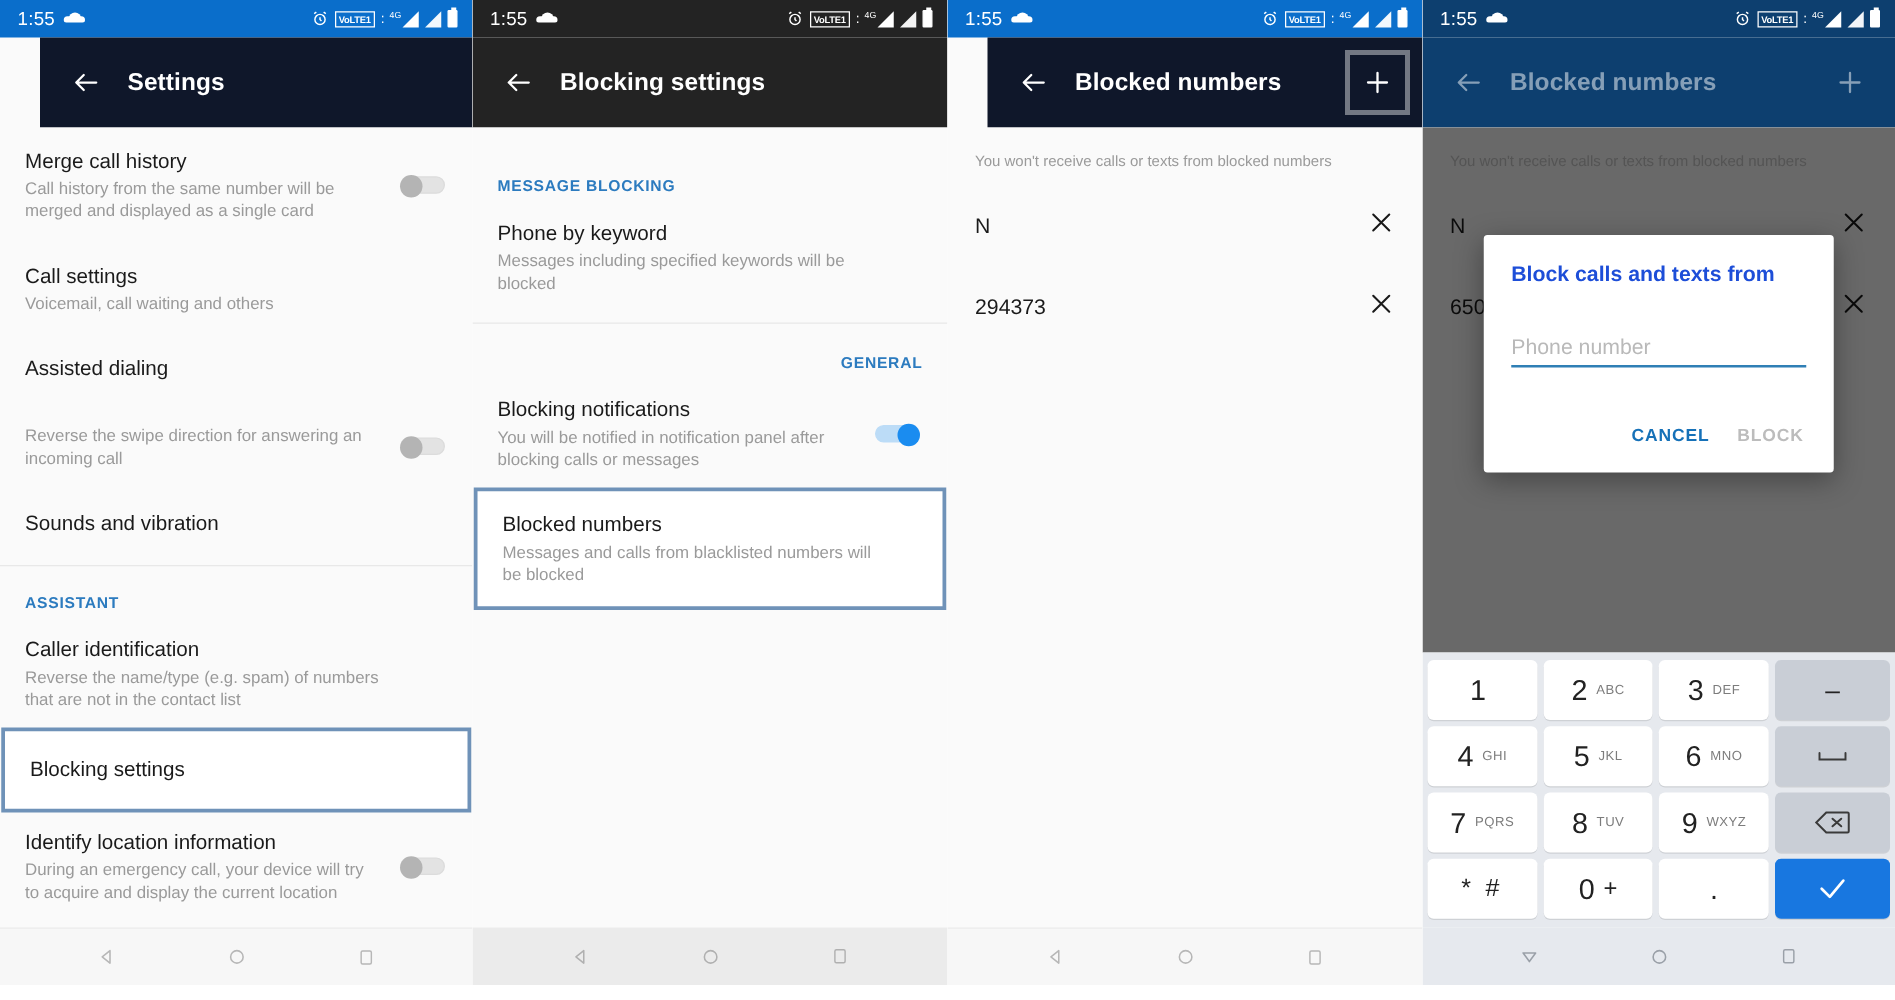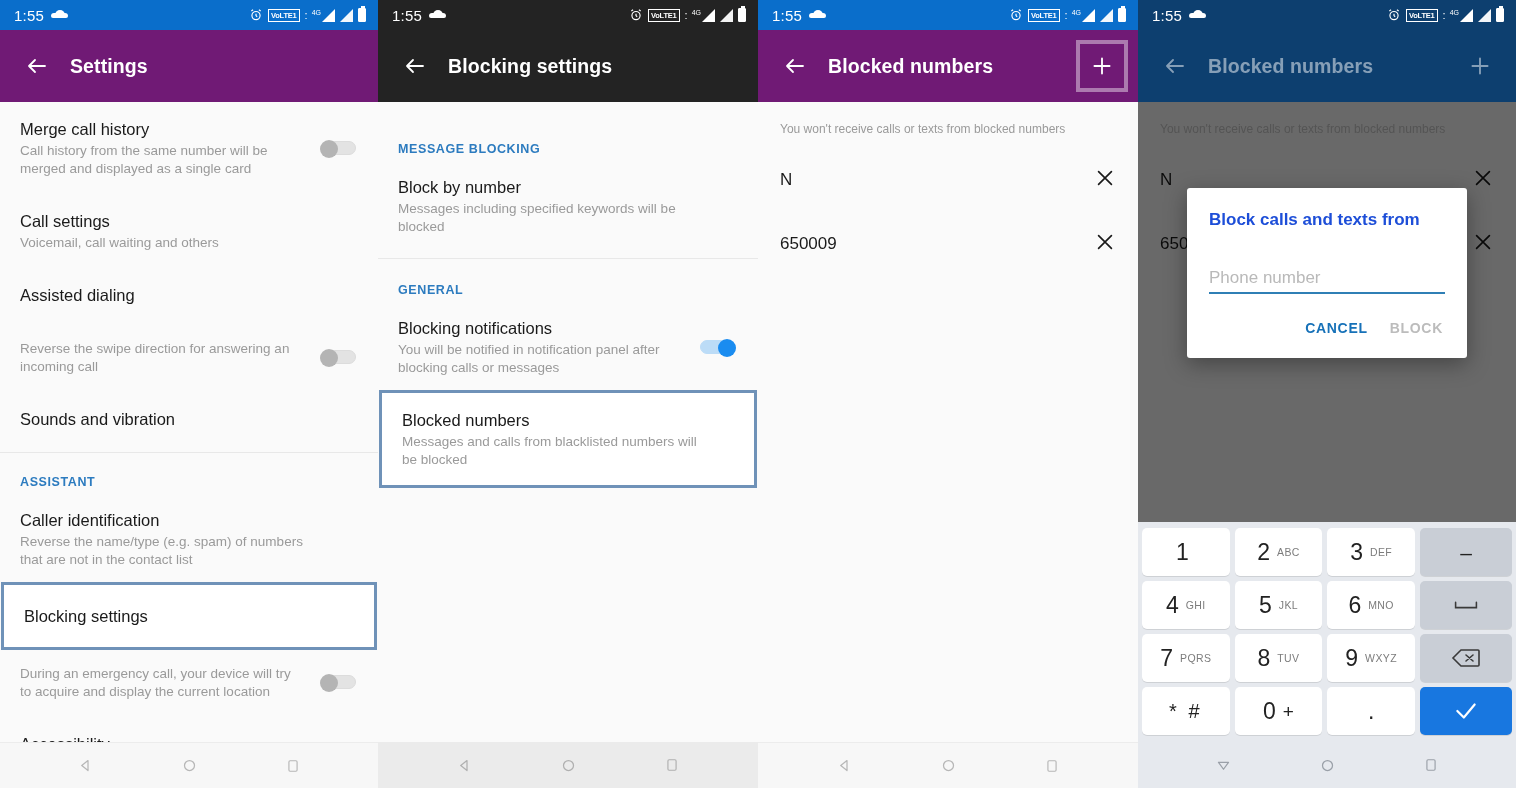"Settings" .ab-blue { background: #701a75 -> #0f172a; margin-left: none -> 32px }
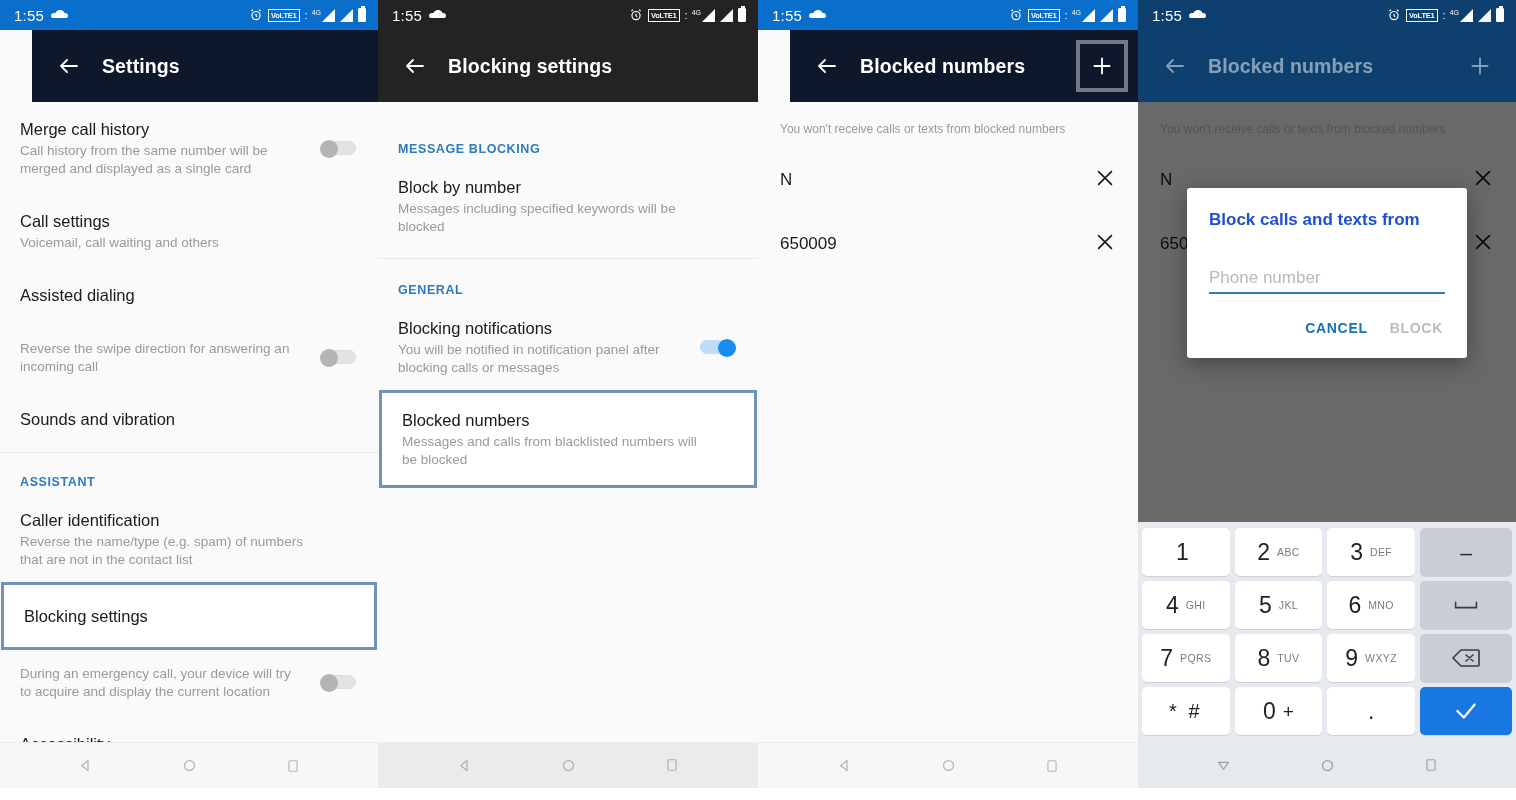"Block by number" div.title { text: Block by number -> Phone by keyword }
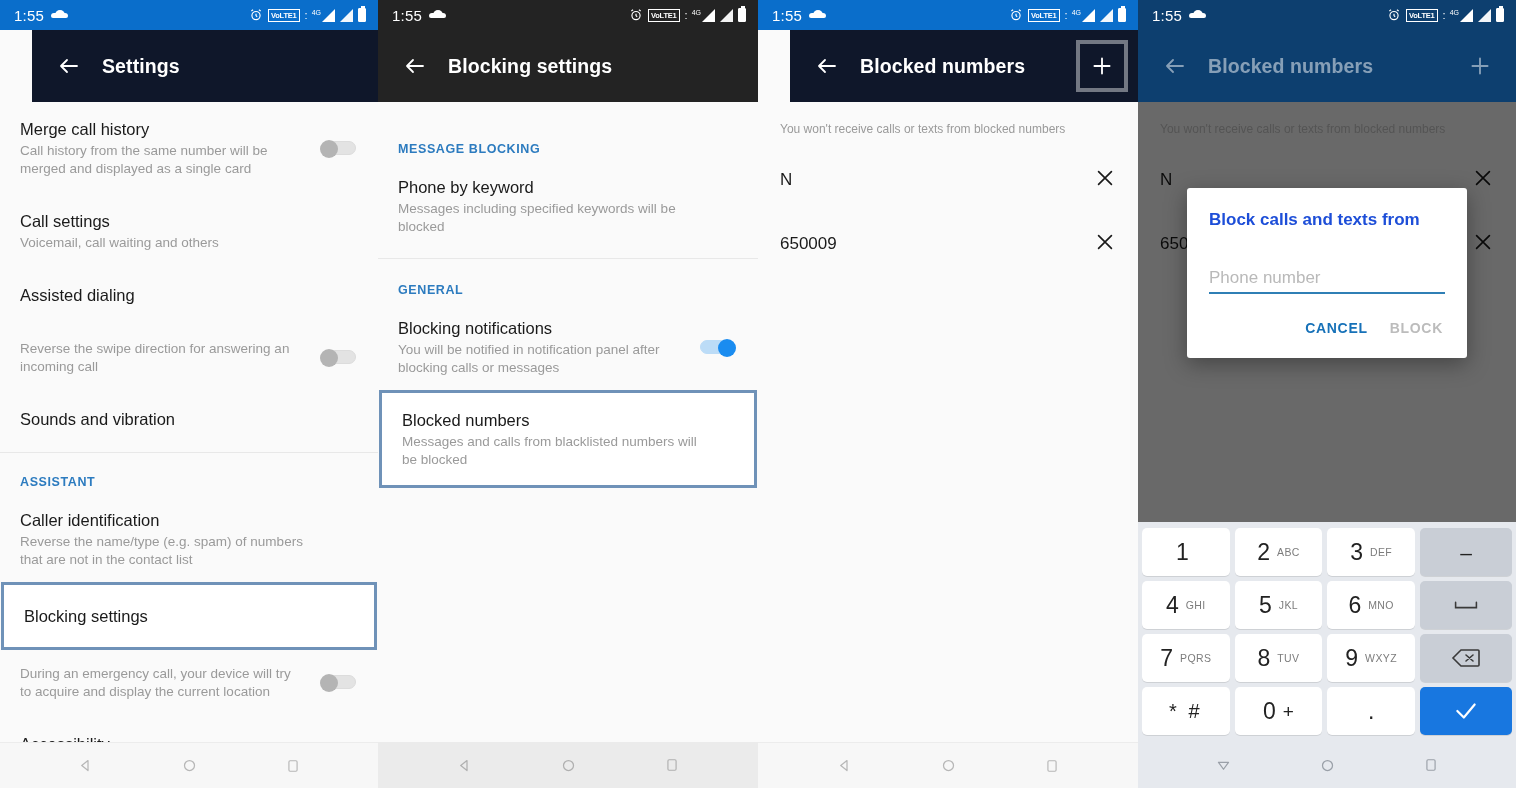"650009" span.bn-name { text: 650009 -> 294373 }
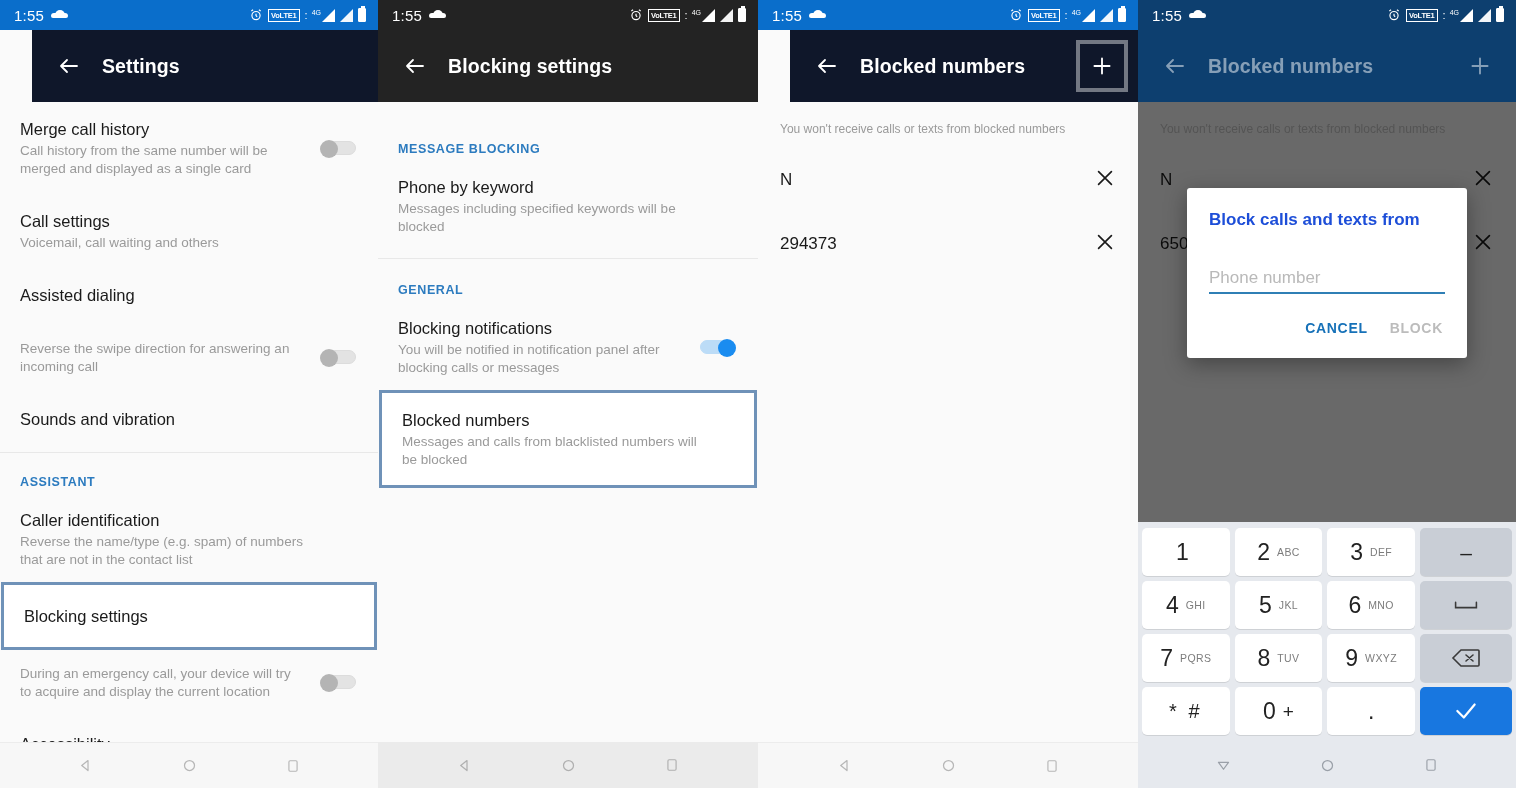"GENERAL" div.section-head { text-align: none -> right }
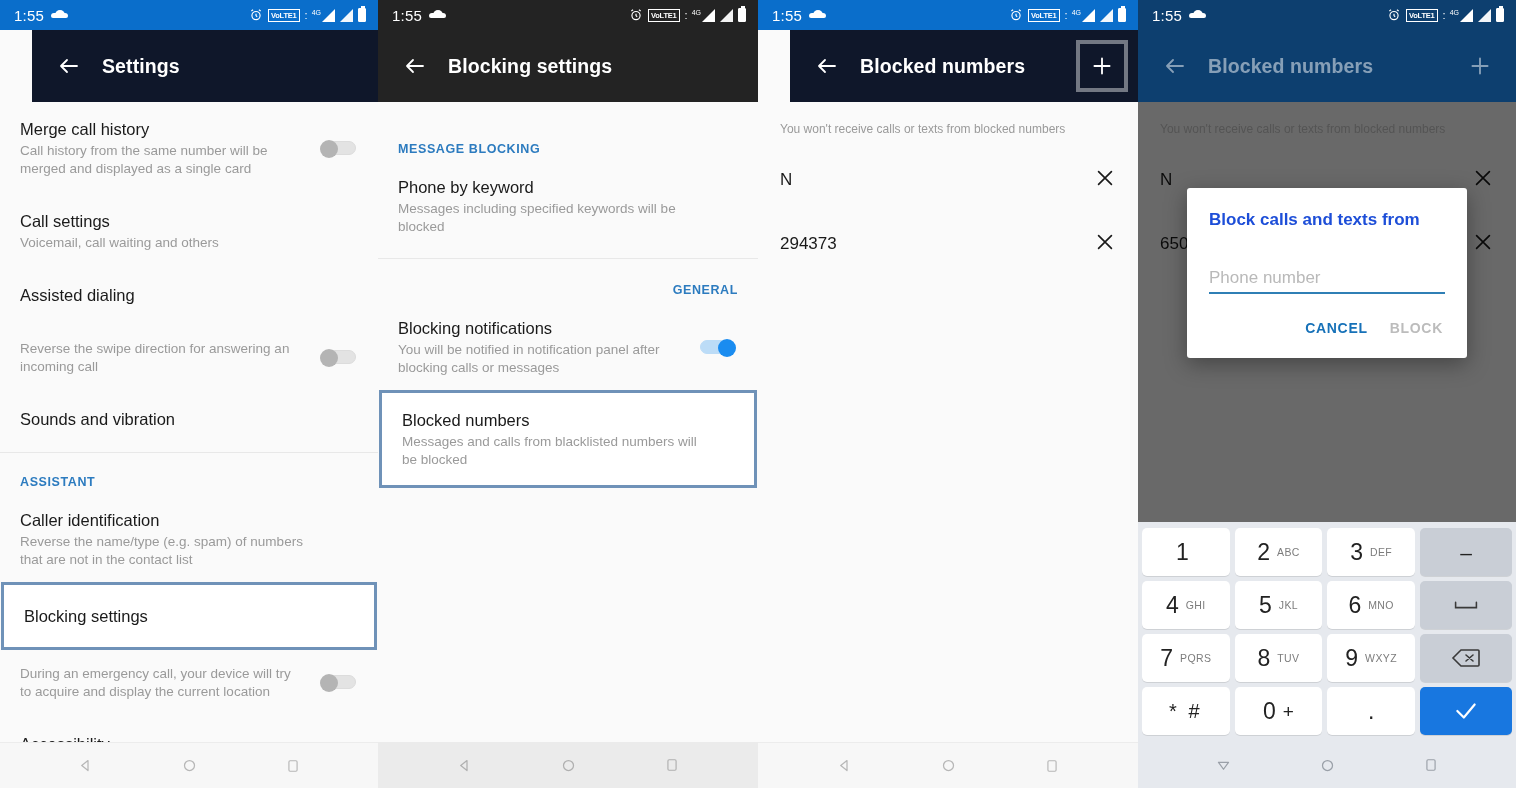"CANCEL" .dlg-btn { margin-top: none -> 20px }
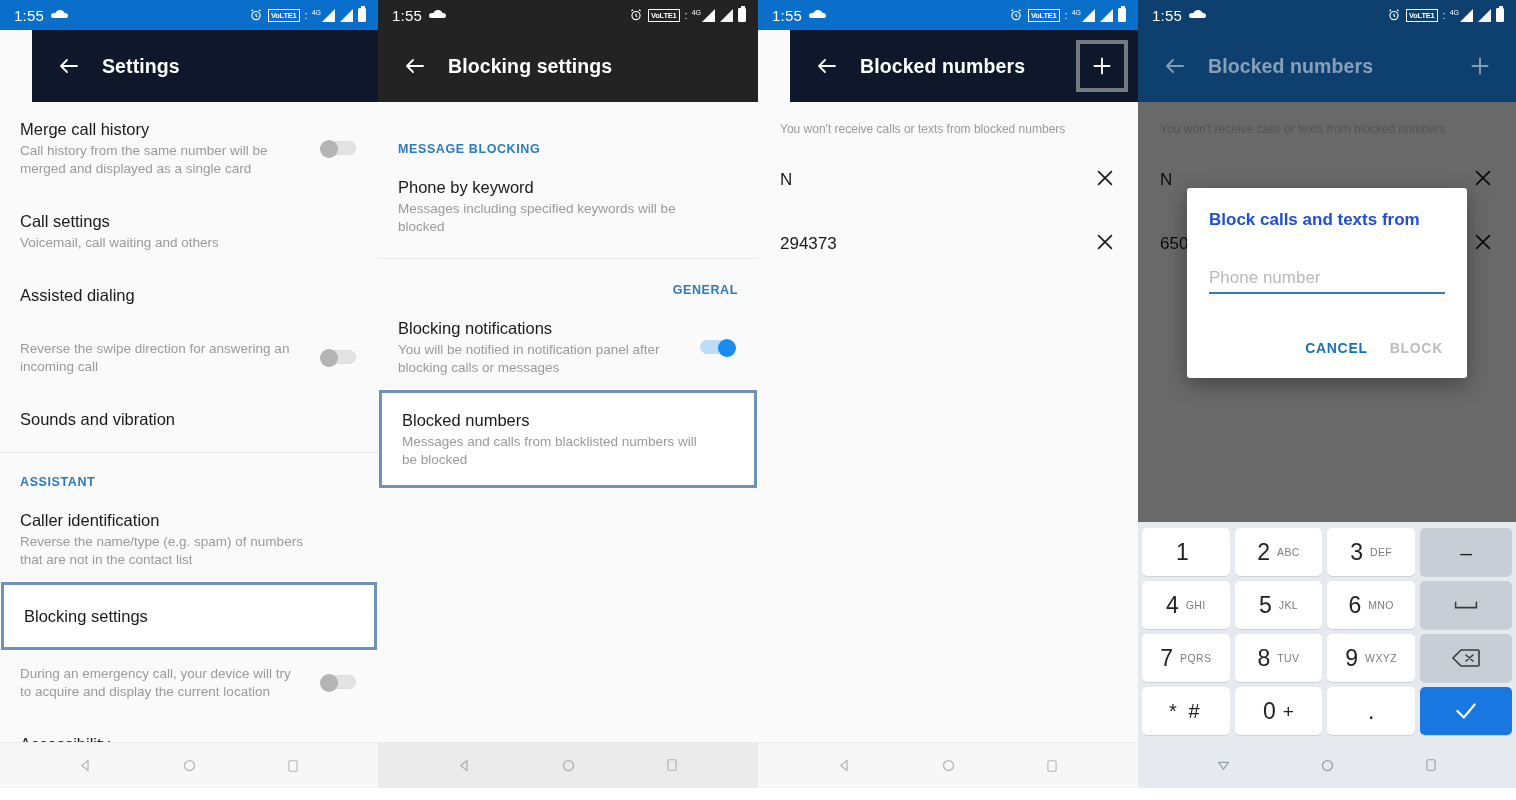"Identify location information" div.title { html: none -> <div>Identify location information</div> }
